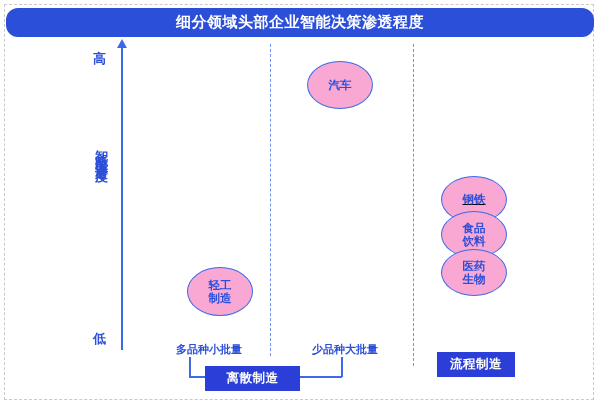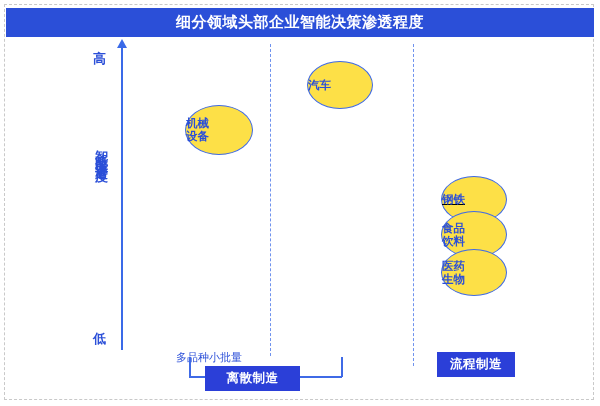"细分领域头部企业智能决策渗透程度" .title-bar { border-radius: none -> 12px }
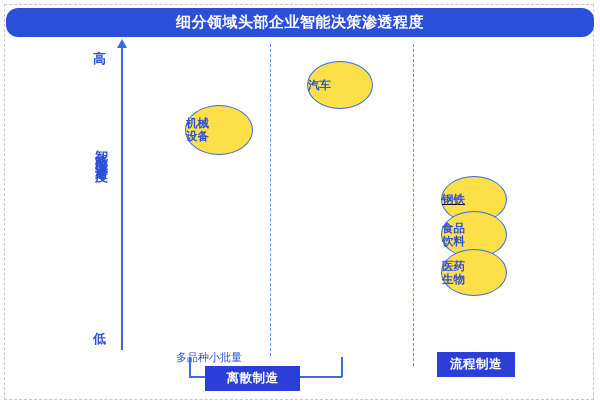"汽车" .ellipse { background: #fde047 -> #f9a8d4; justify-content: none -> center }
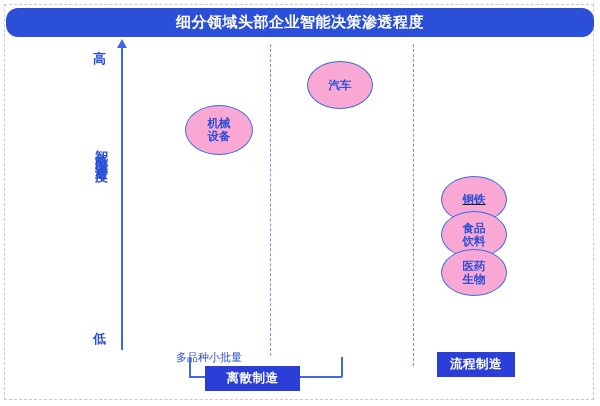"机械" div.ellipse { html: <div> <span>机械 设备</span> </div> -> none }
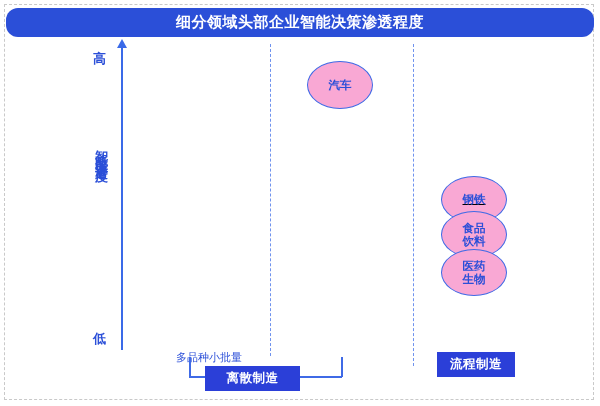"轻工" div.ellipse { html: none -> <div> <span>轻工 制造</span> </div> }
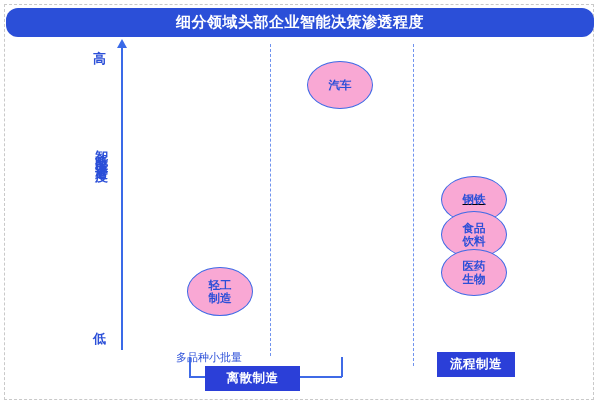"多品种小批量" .bottom-cap { font-weight: normal -> bold; margin-top: 8px -> none }
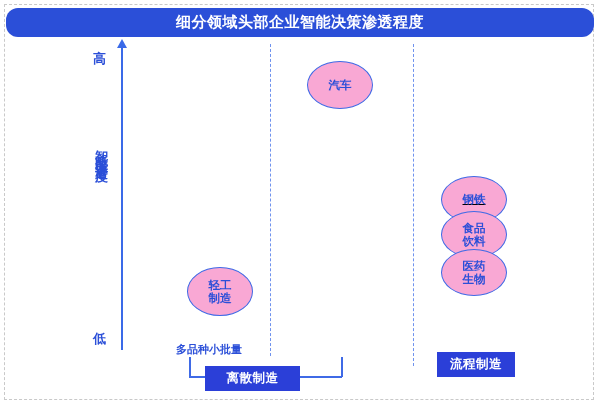"少品种大批量" div.bottom-cap { html: none -> <div>少品种大批量</div> }
